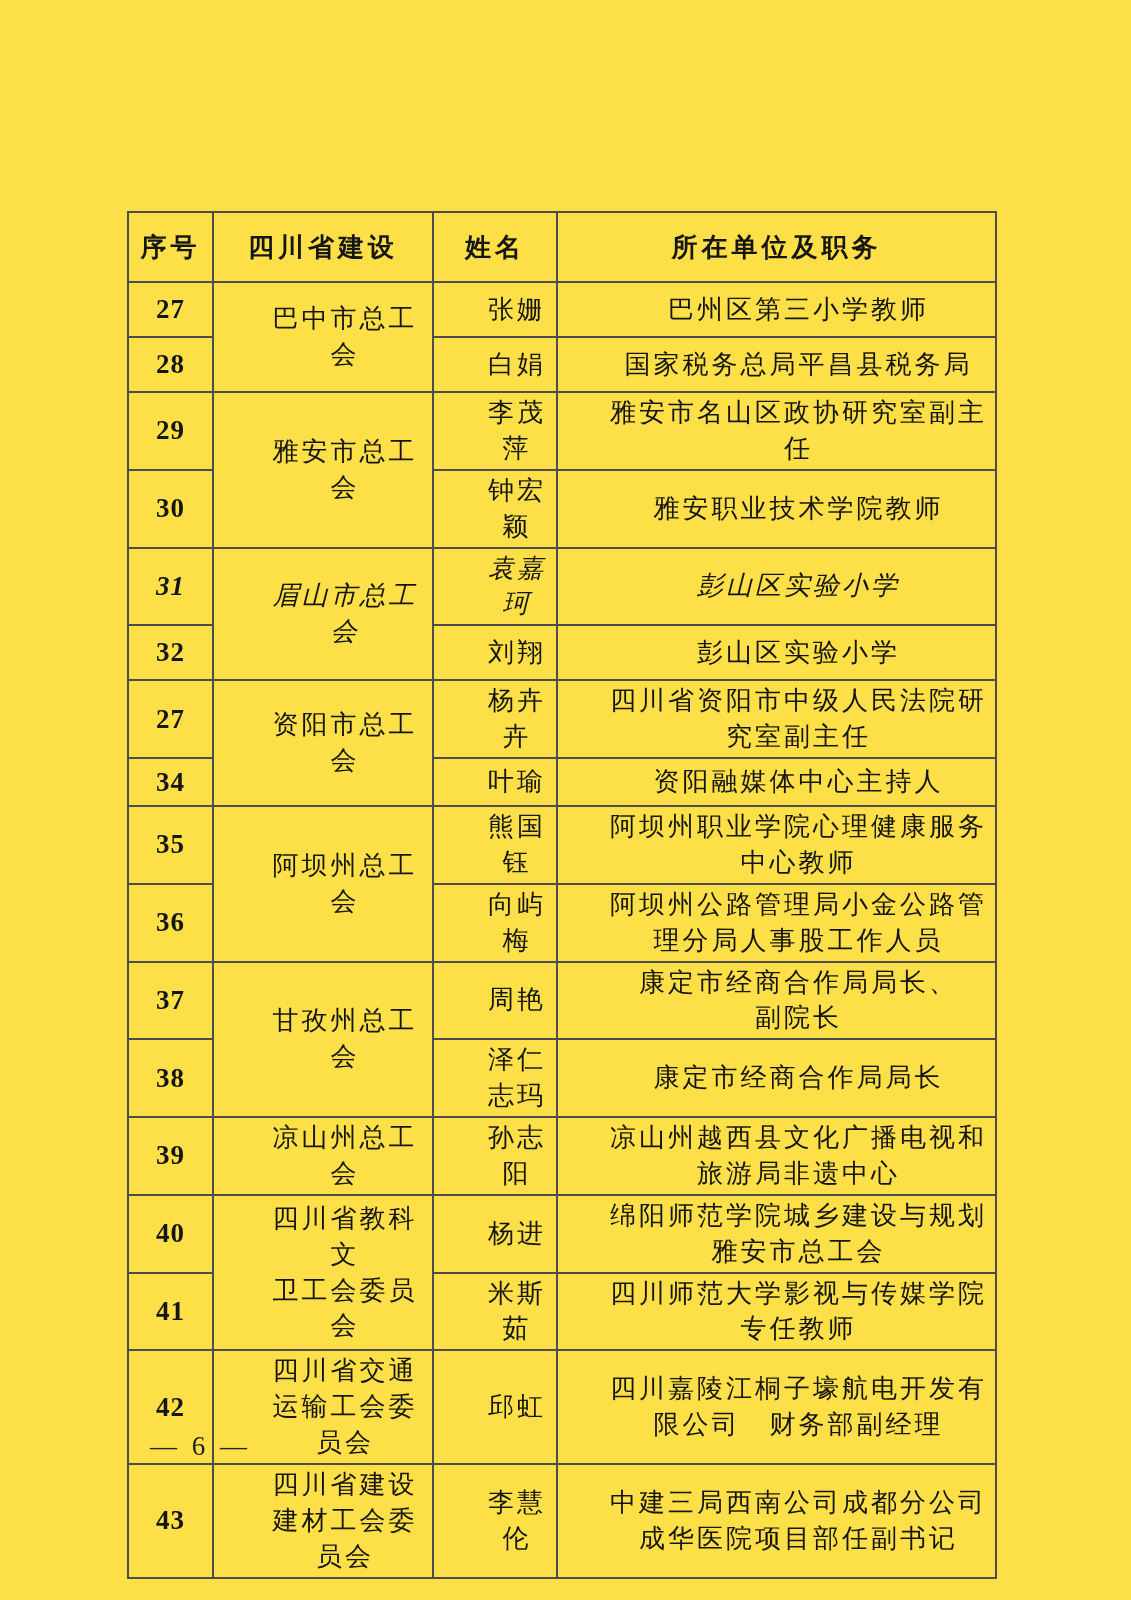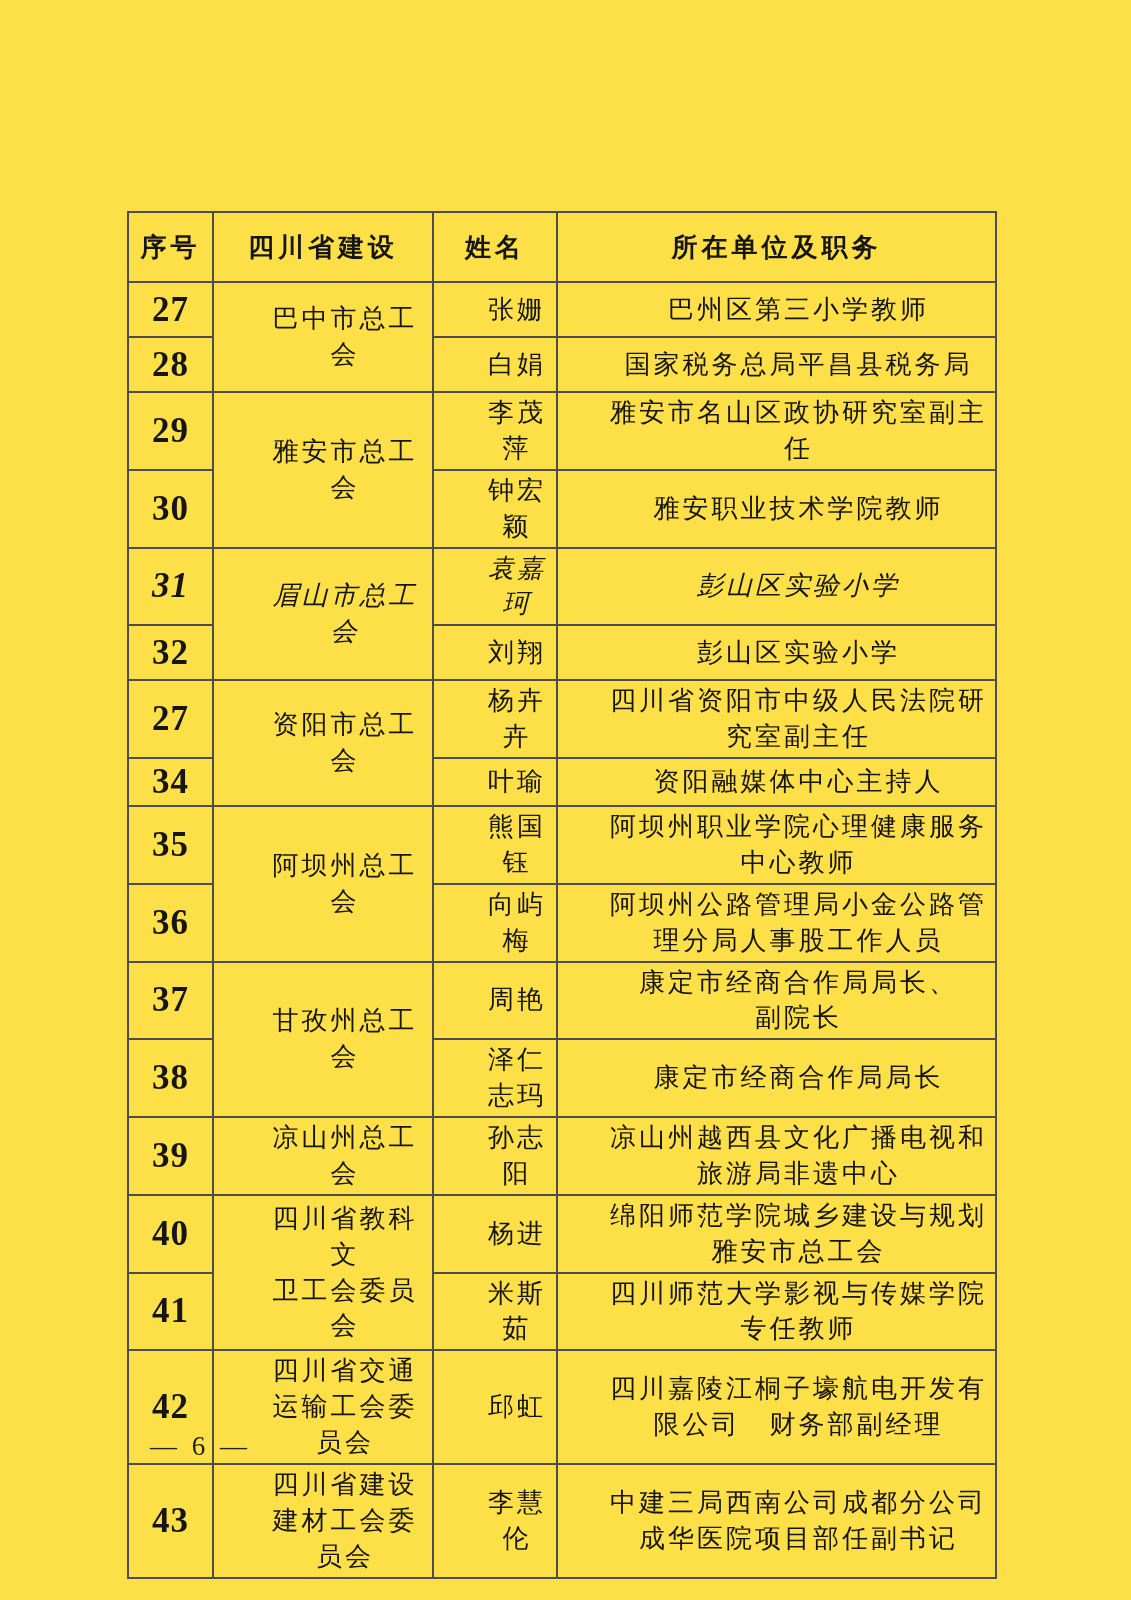"27" .roster td.no { font-size: 35px -> 27px }
